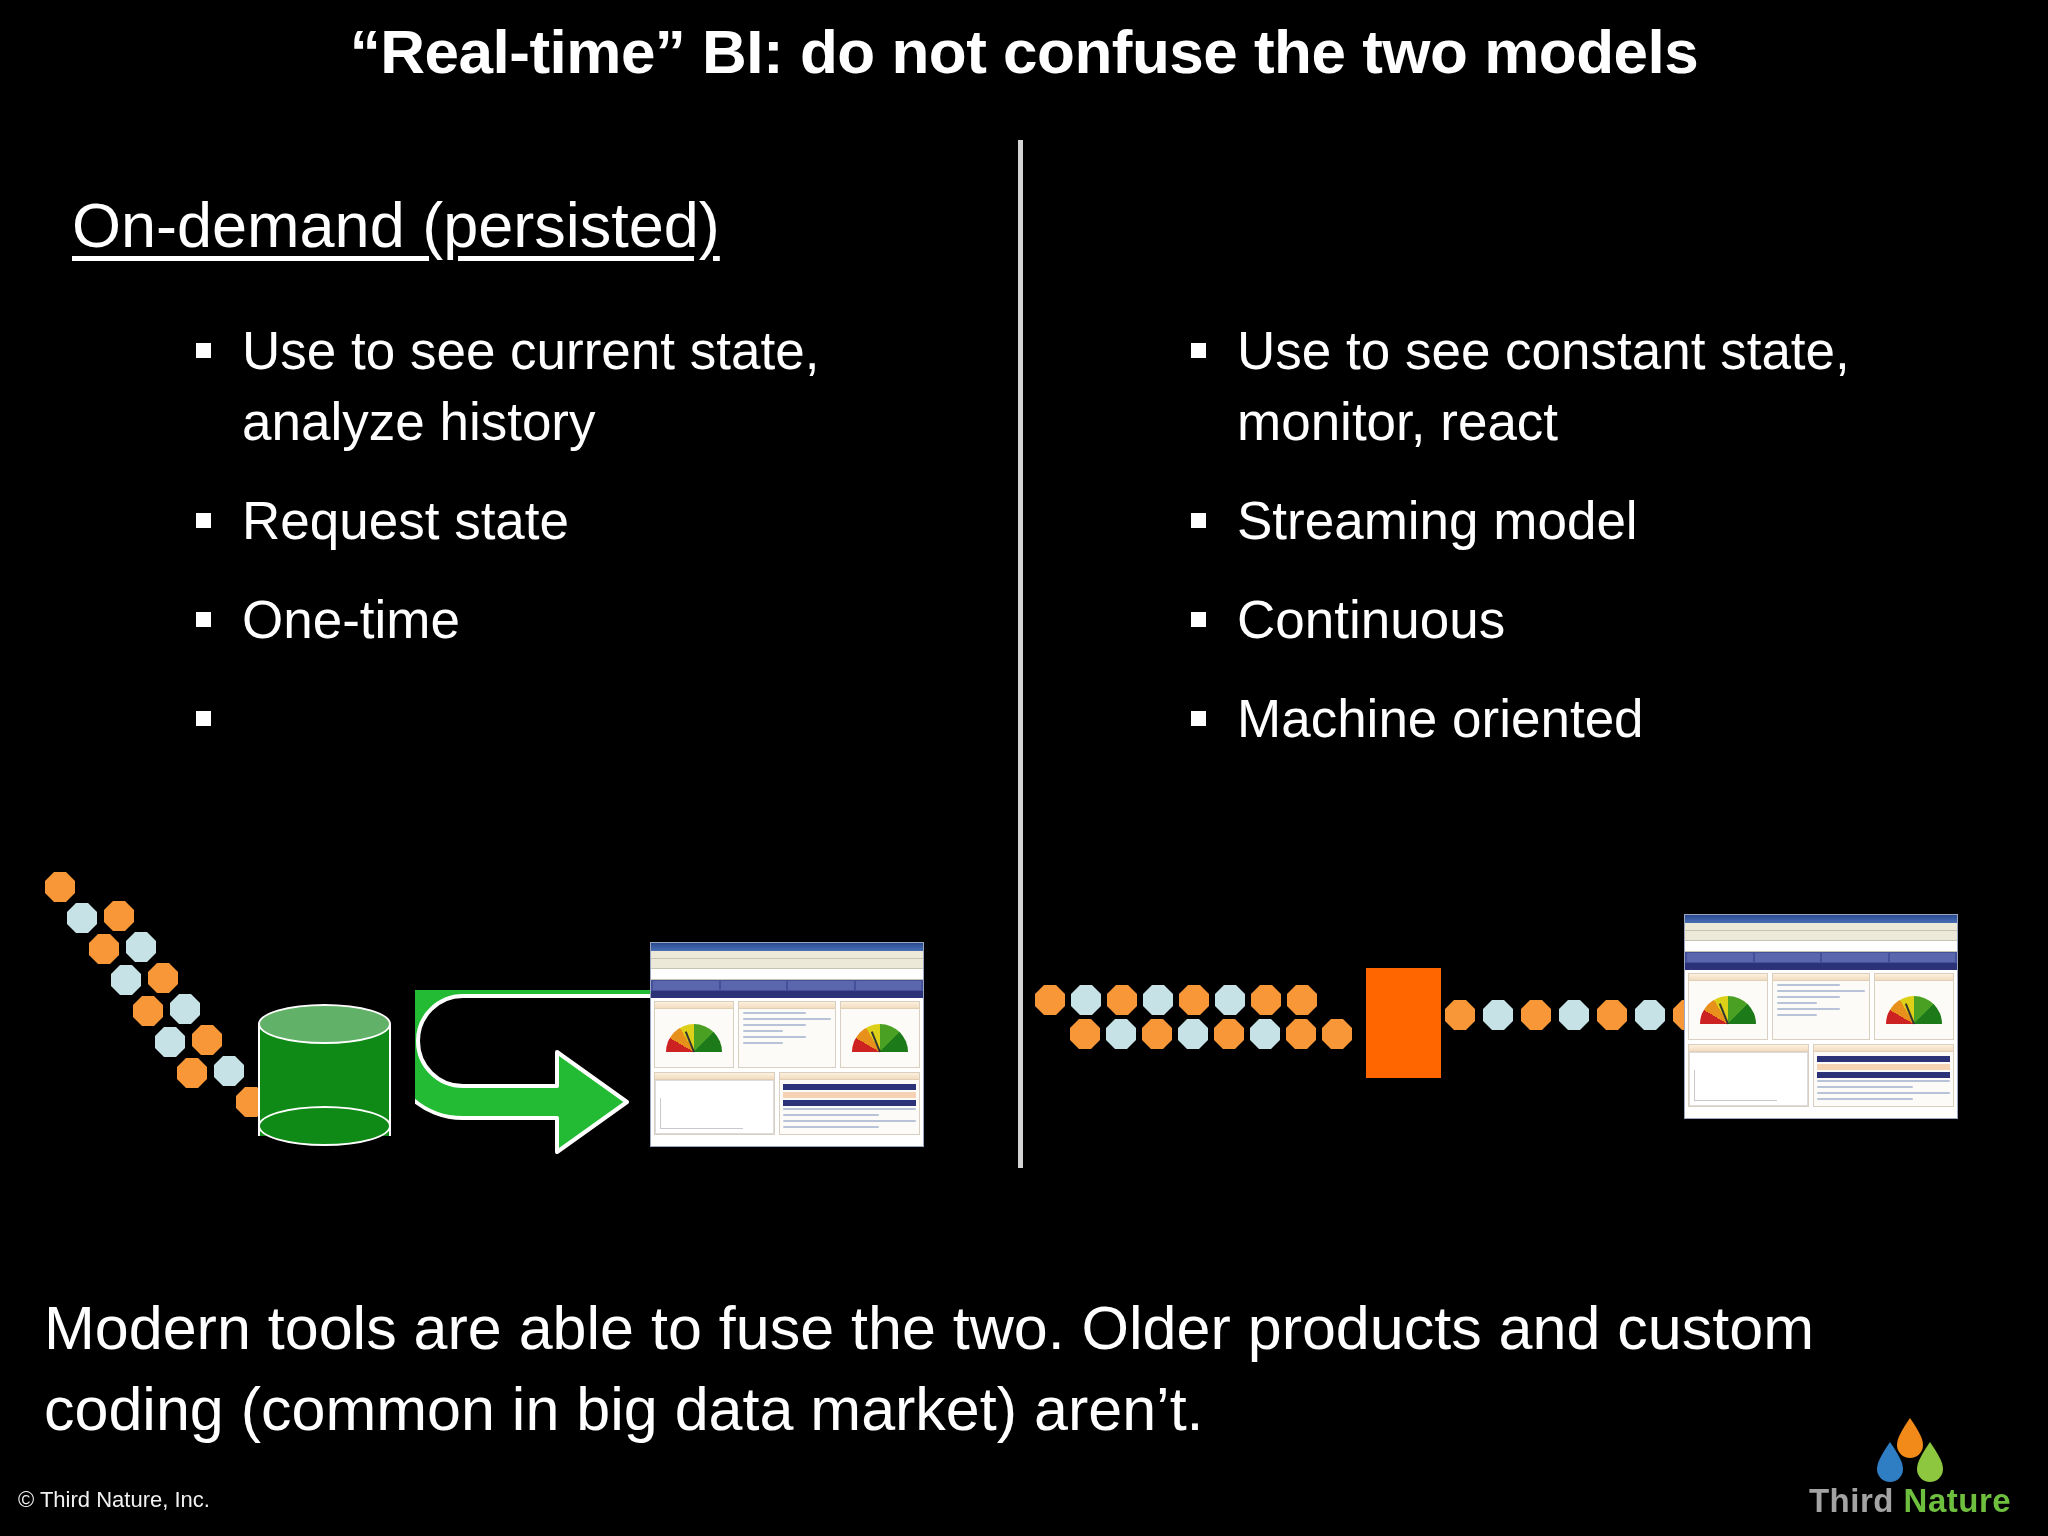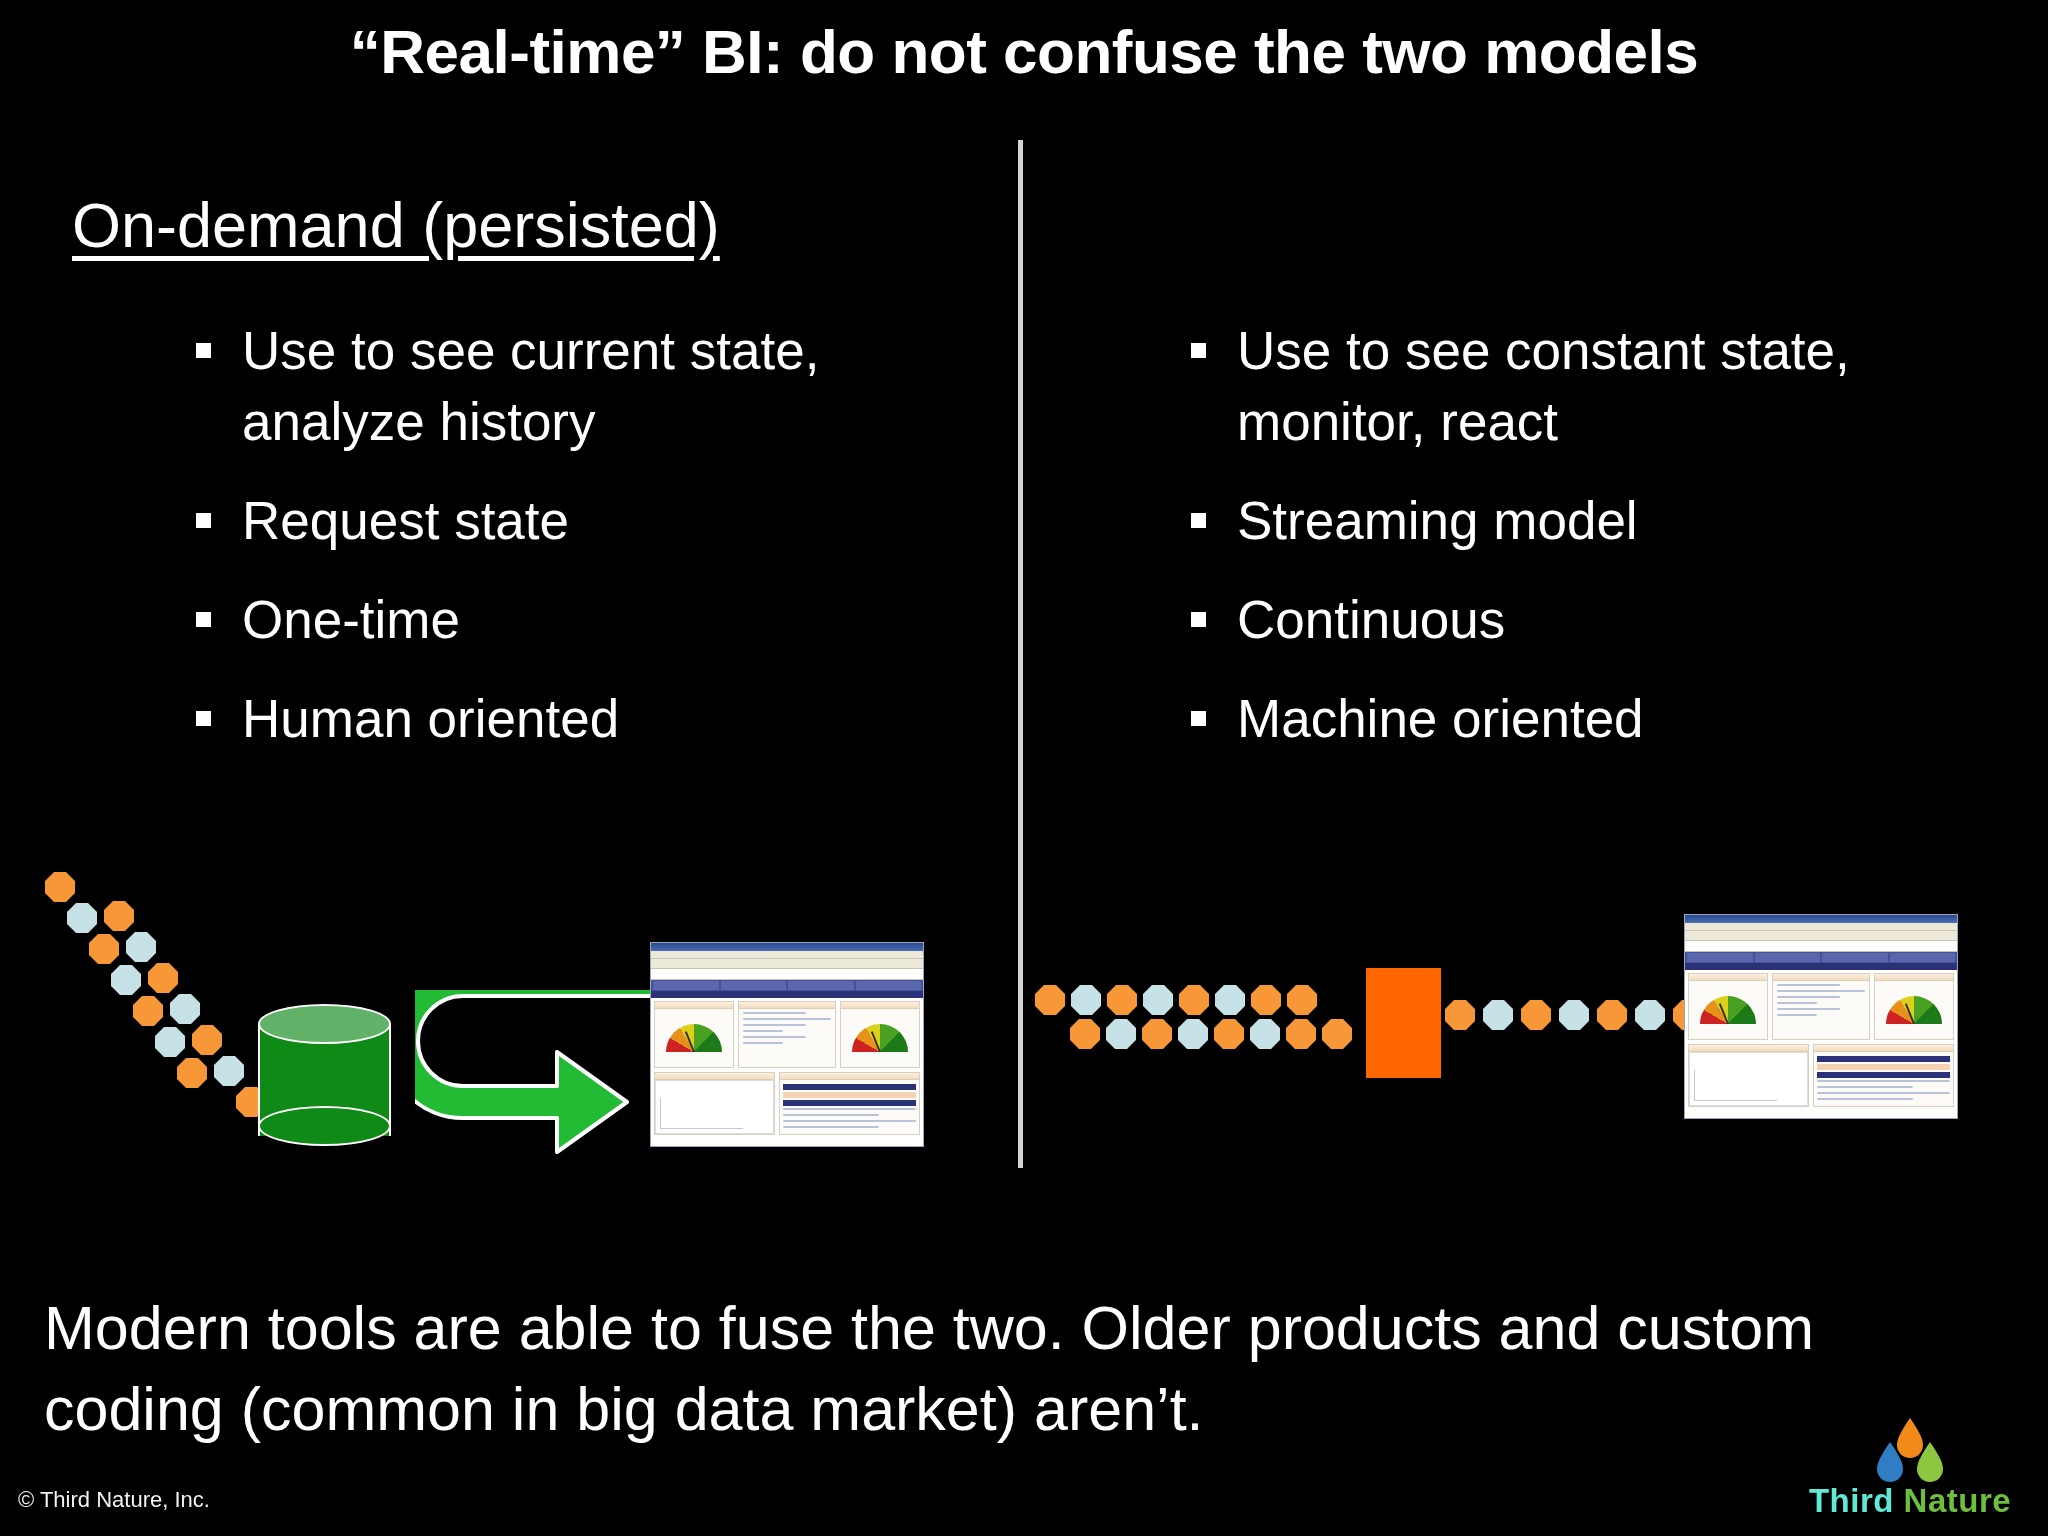"Human oriented" span { html: <span>Human oriented</span> -> none }
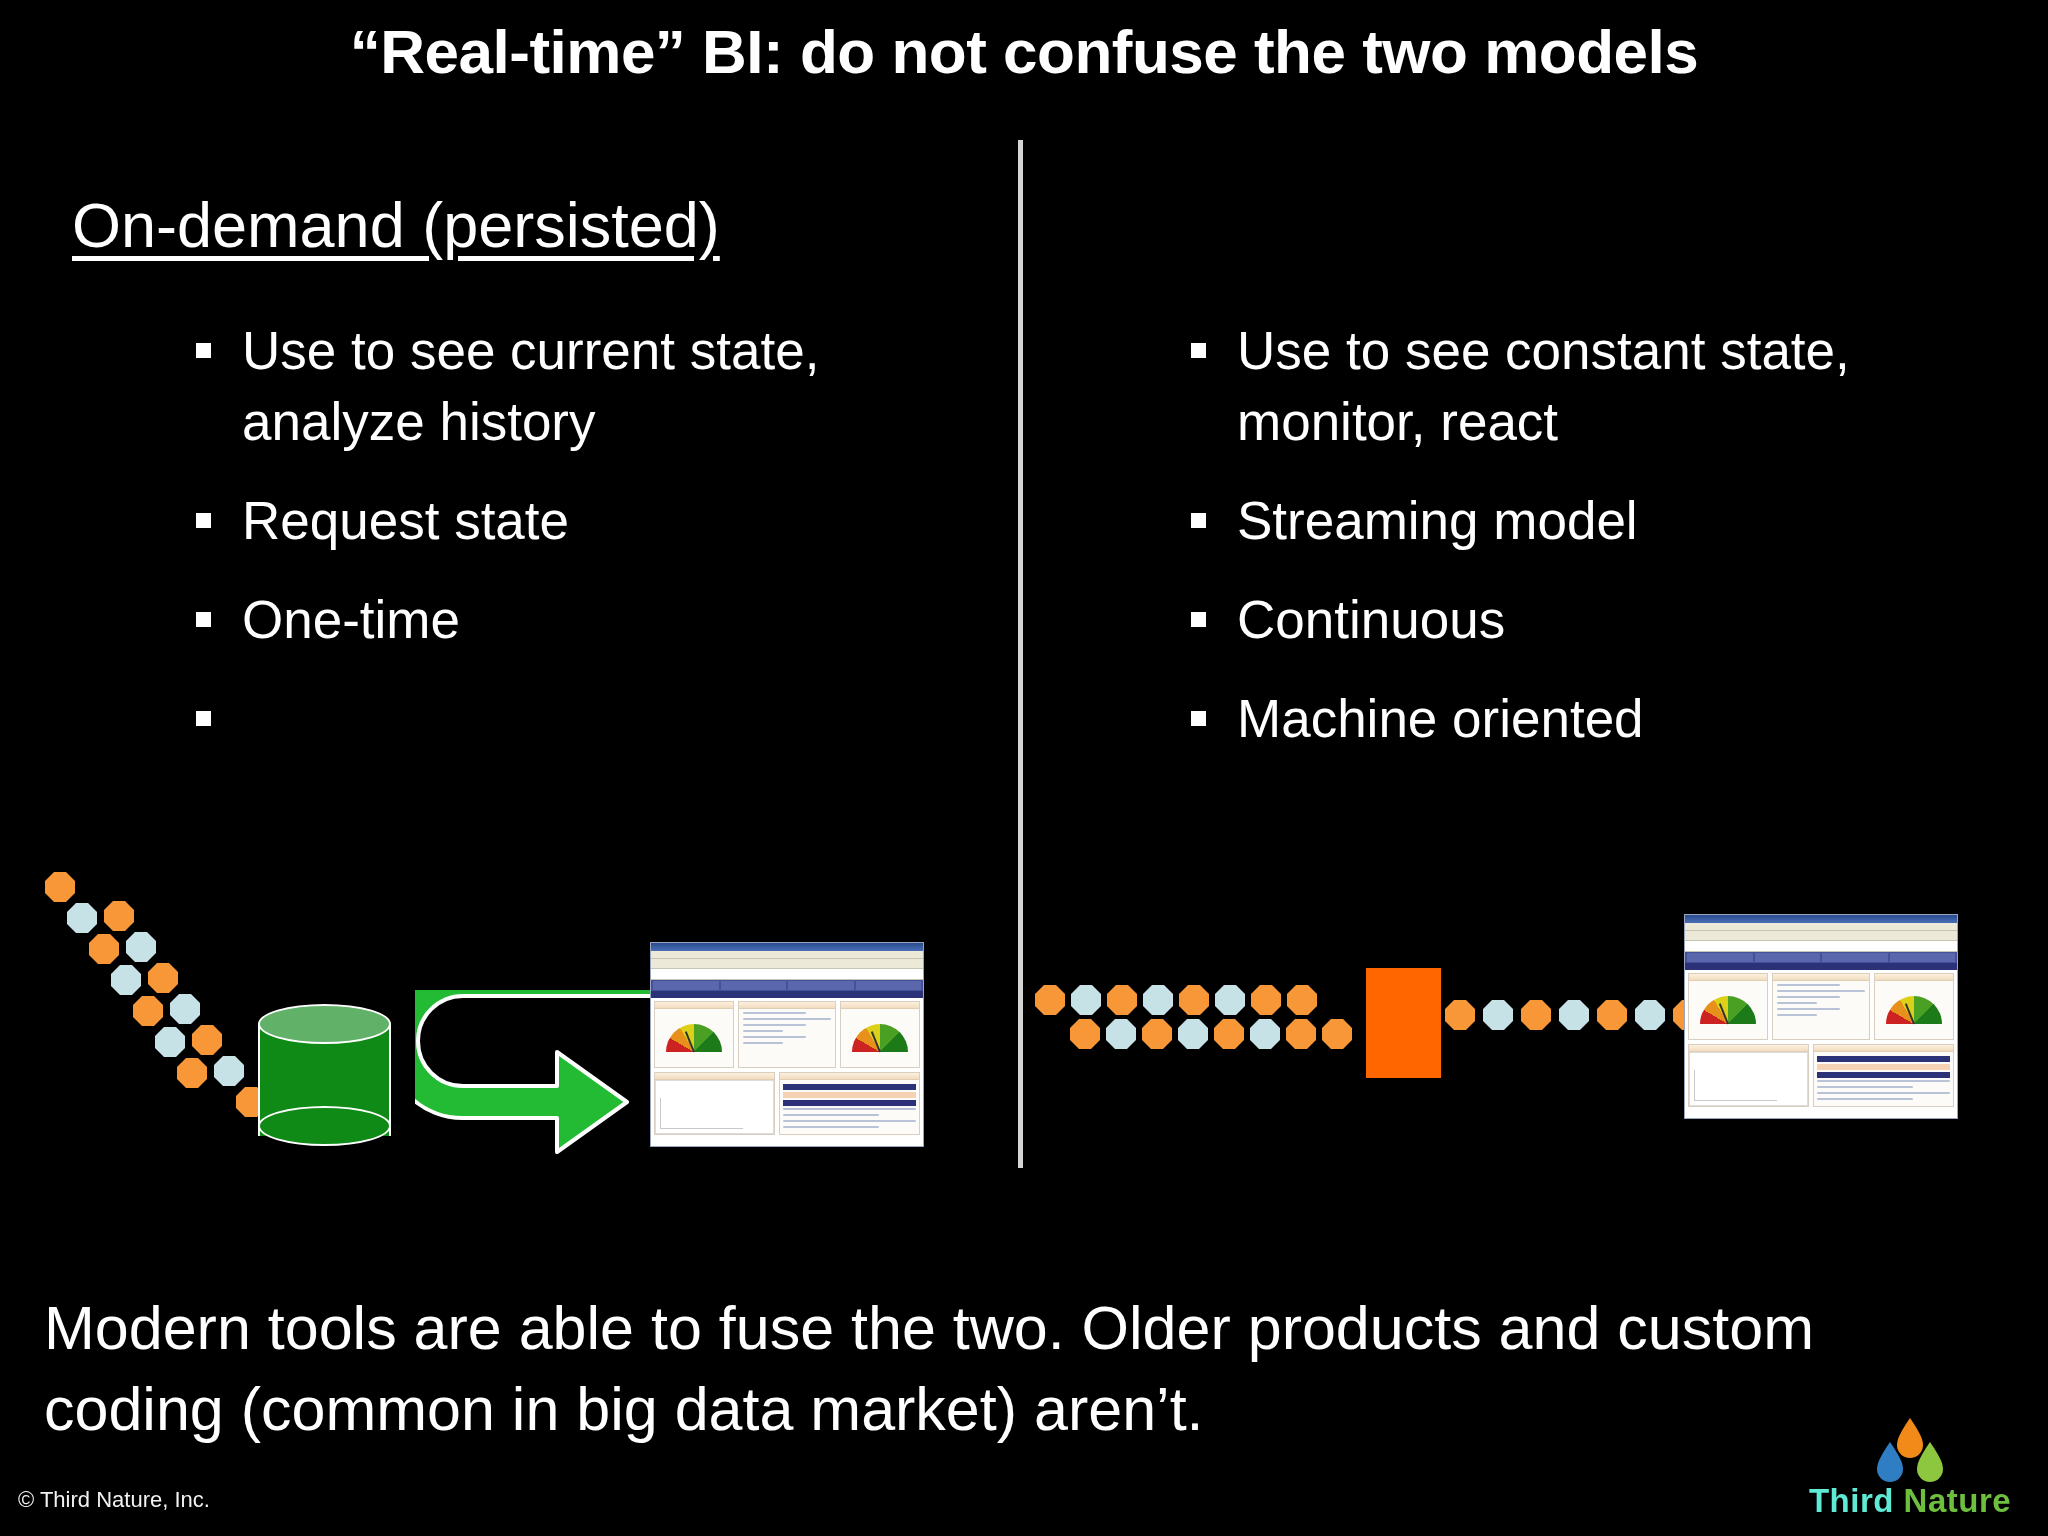"Third" #logo-text .t-third { color: #5eead4 -> #a3a3a3 }
